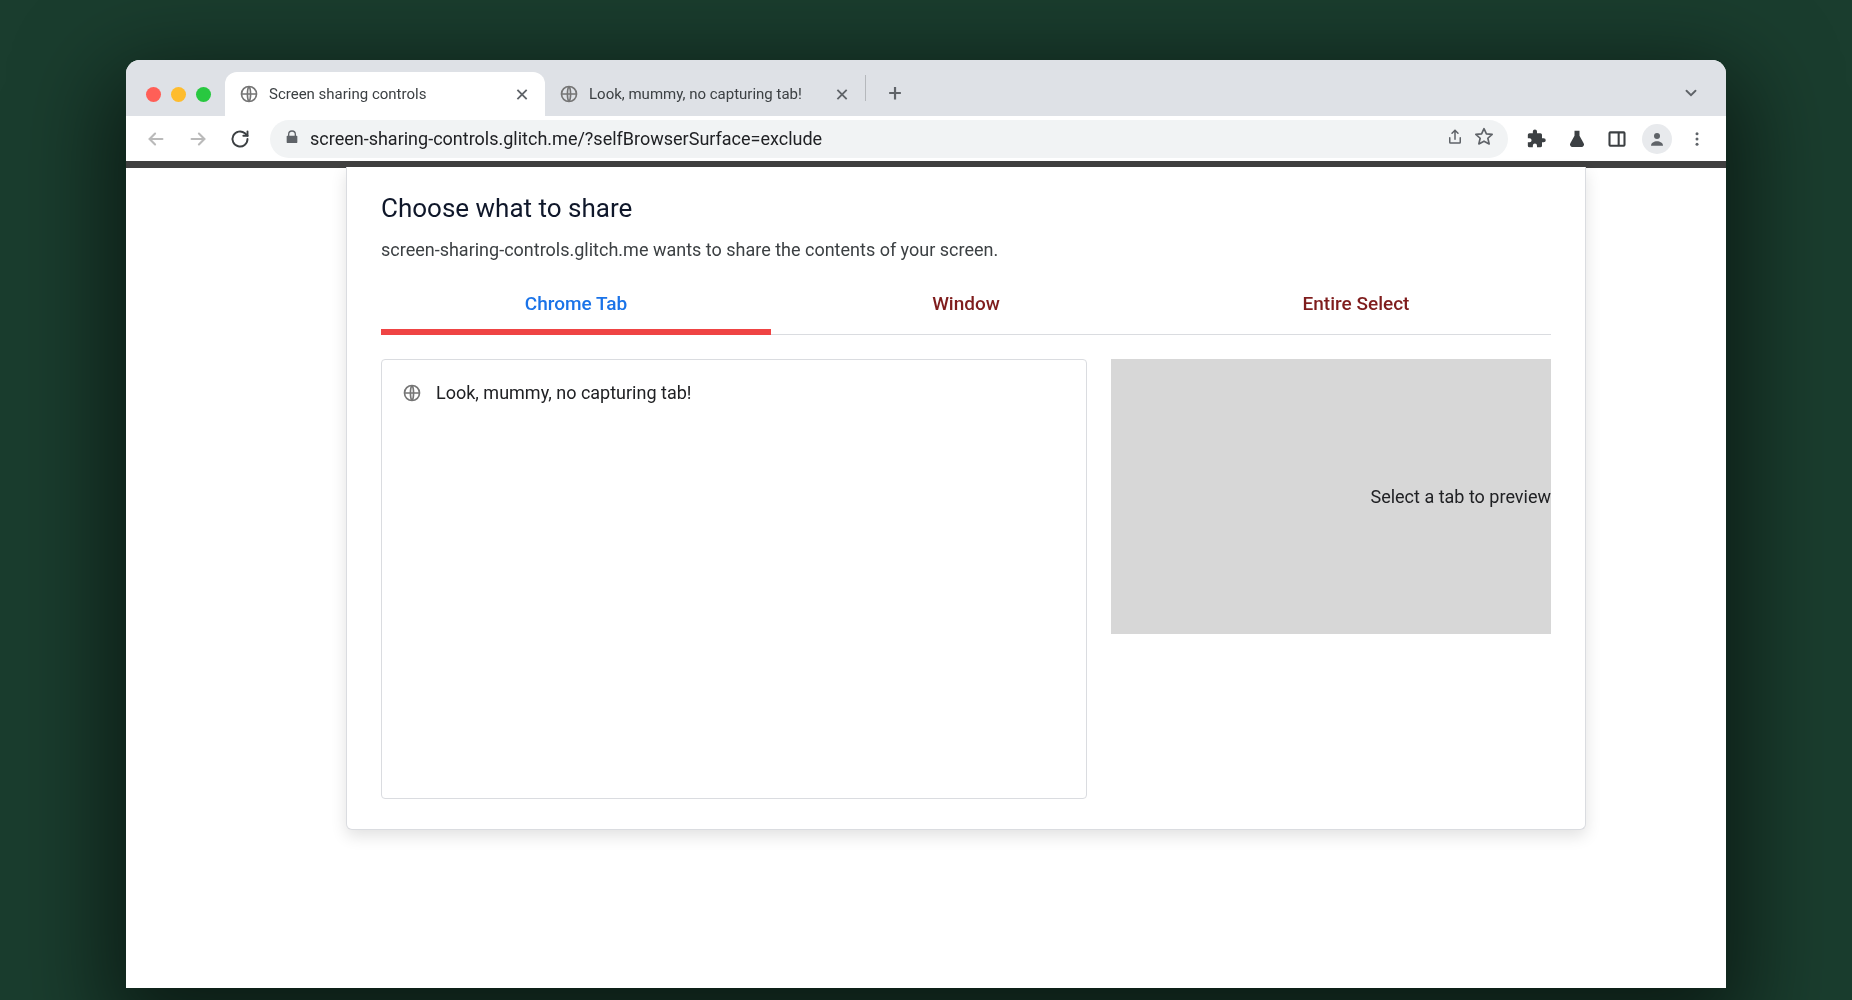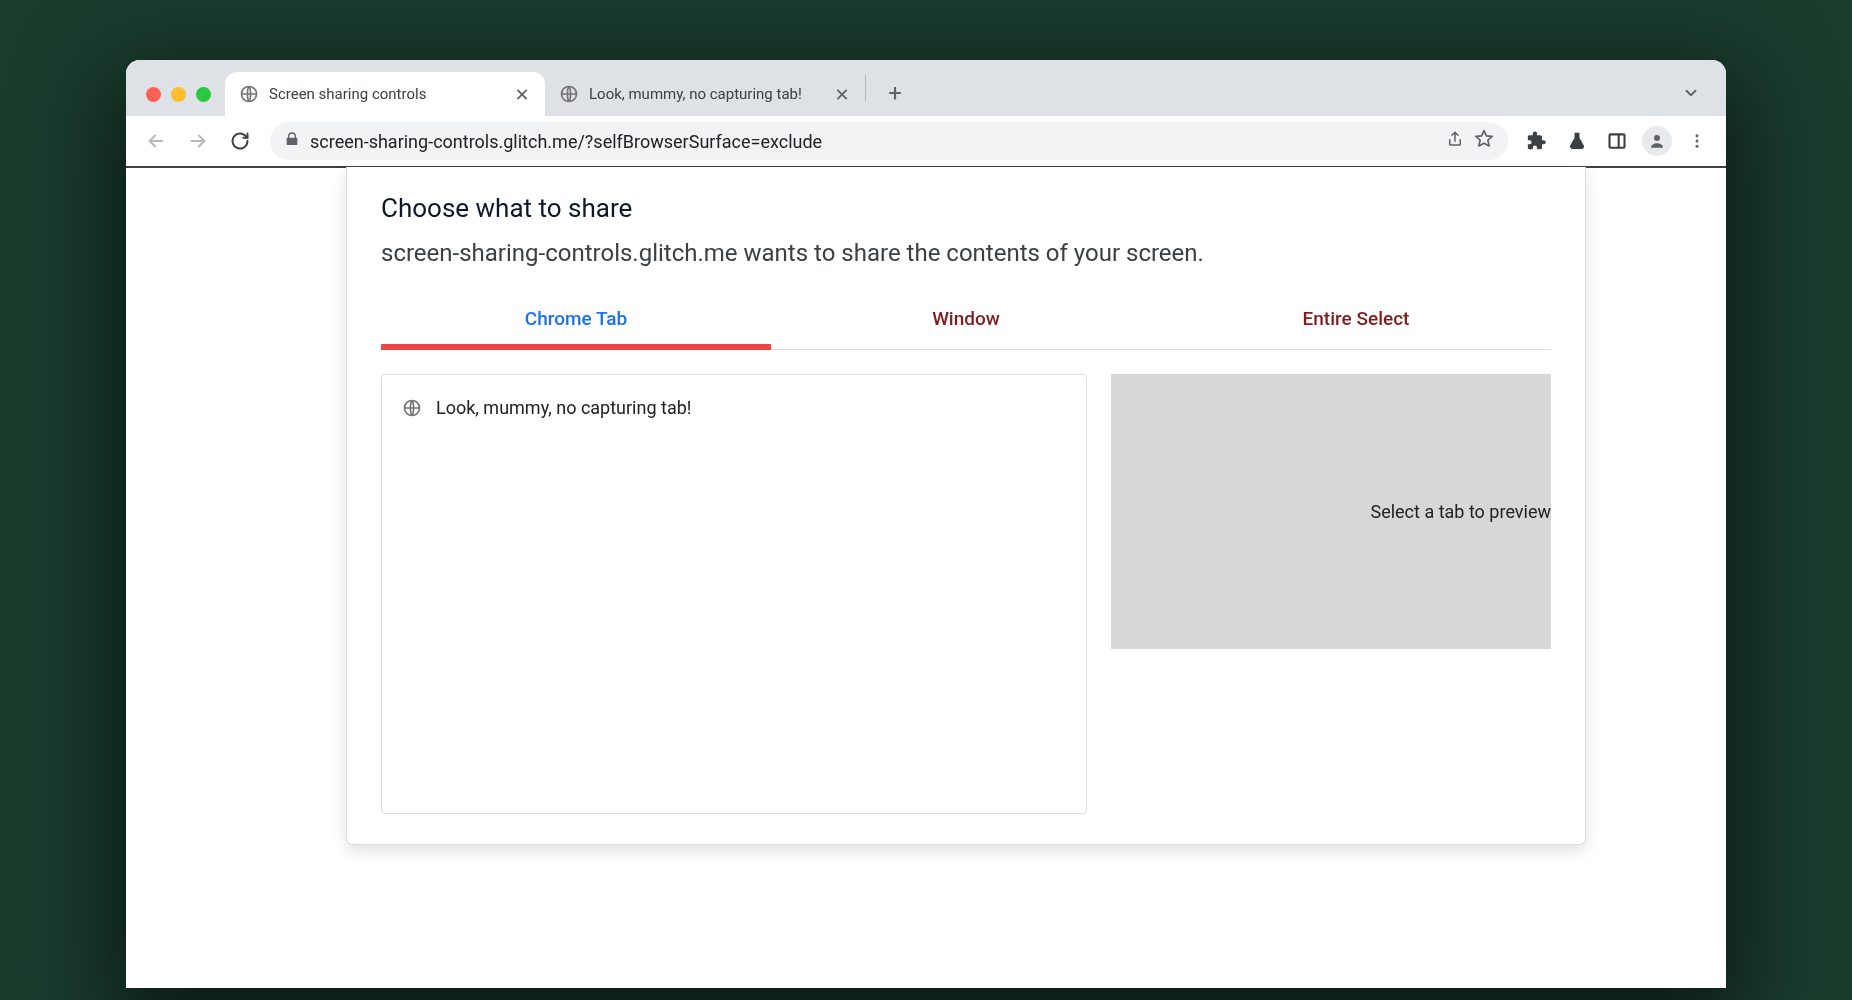"screen-sharing-controls.glitch.me/?selfB" .toolbar { border-bottom: 2px solid #404040 -> 7px solid #404040 }
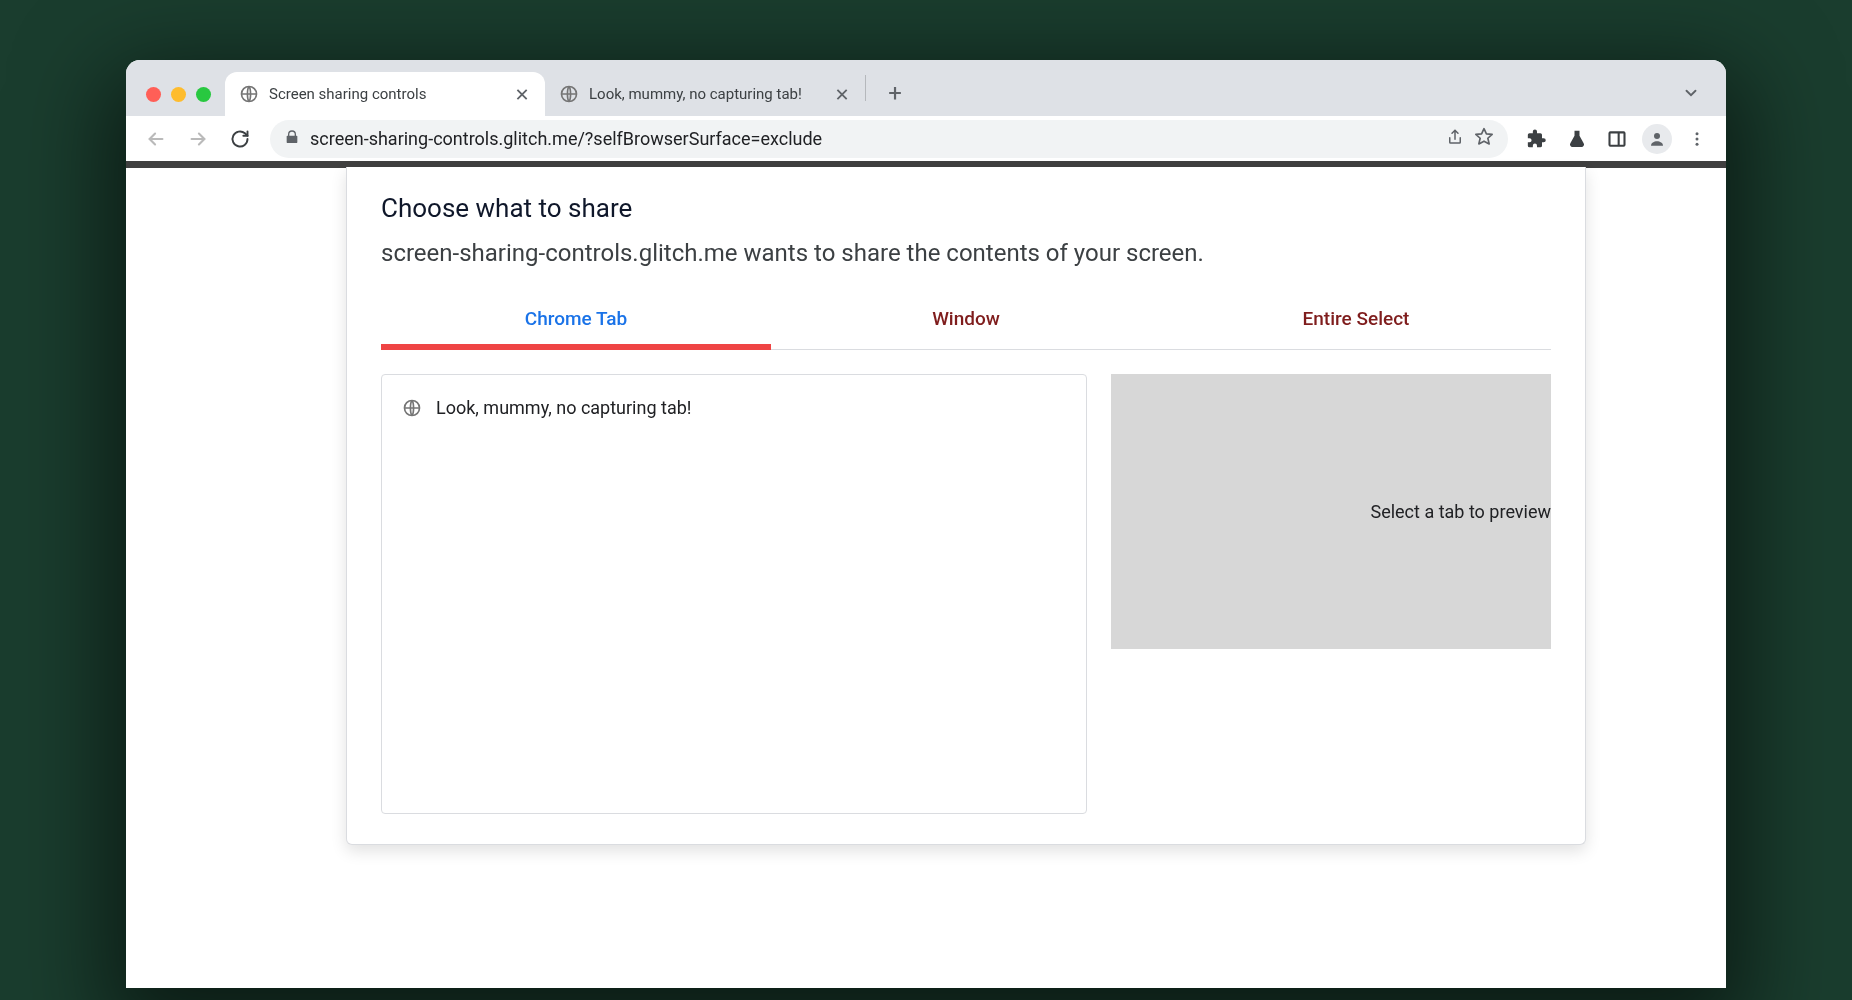"screen-sharing-controls.glitch.me wants" .picker-subtitle { font-size: 24px -> 18px; margin-bottom: 28px -> 20px }
